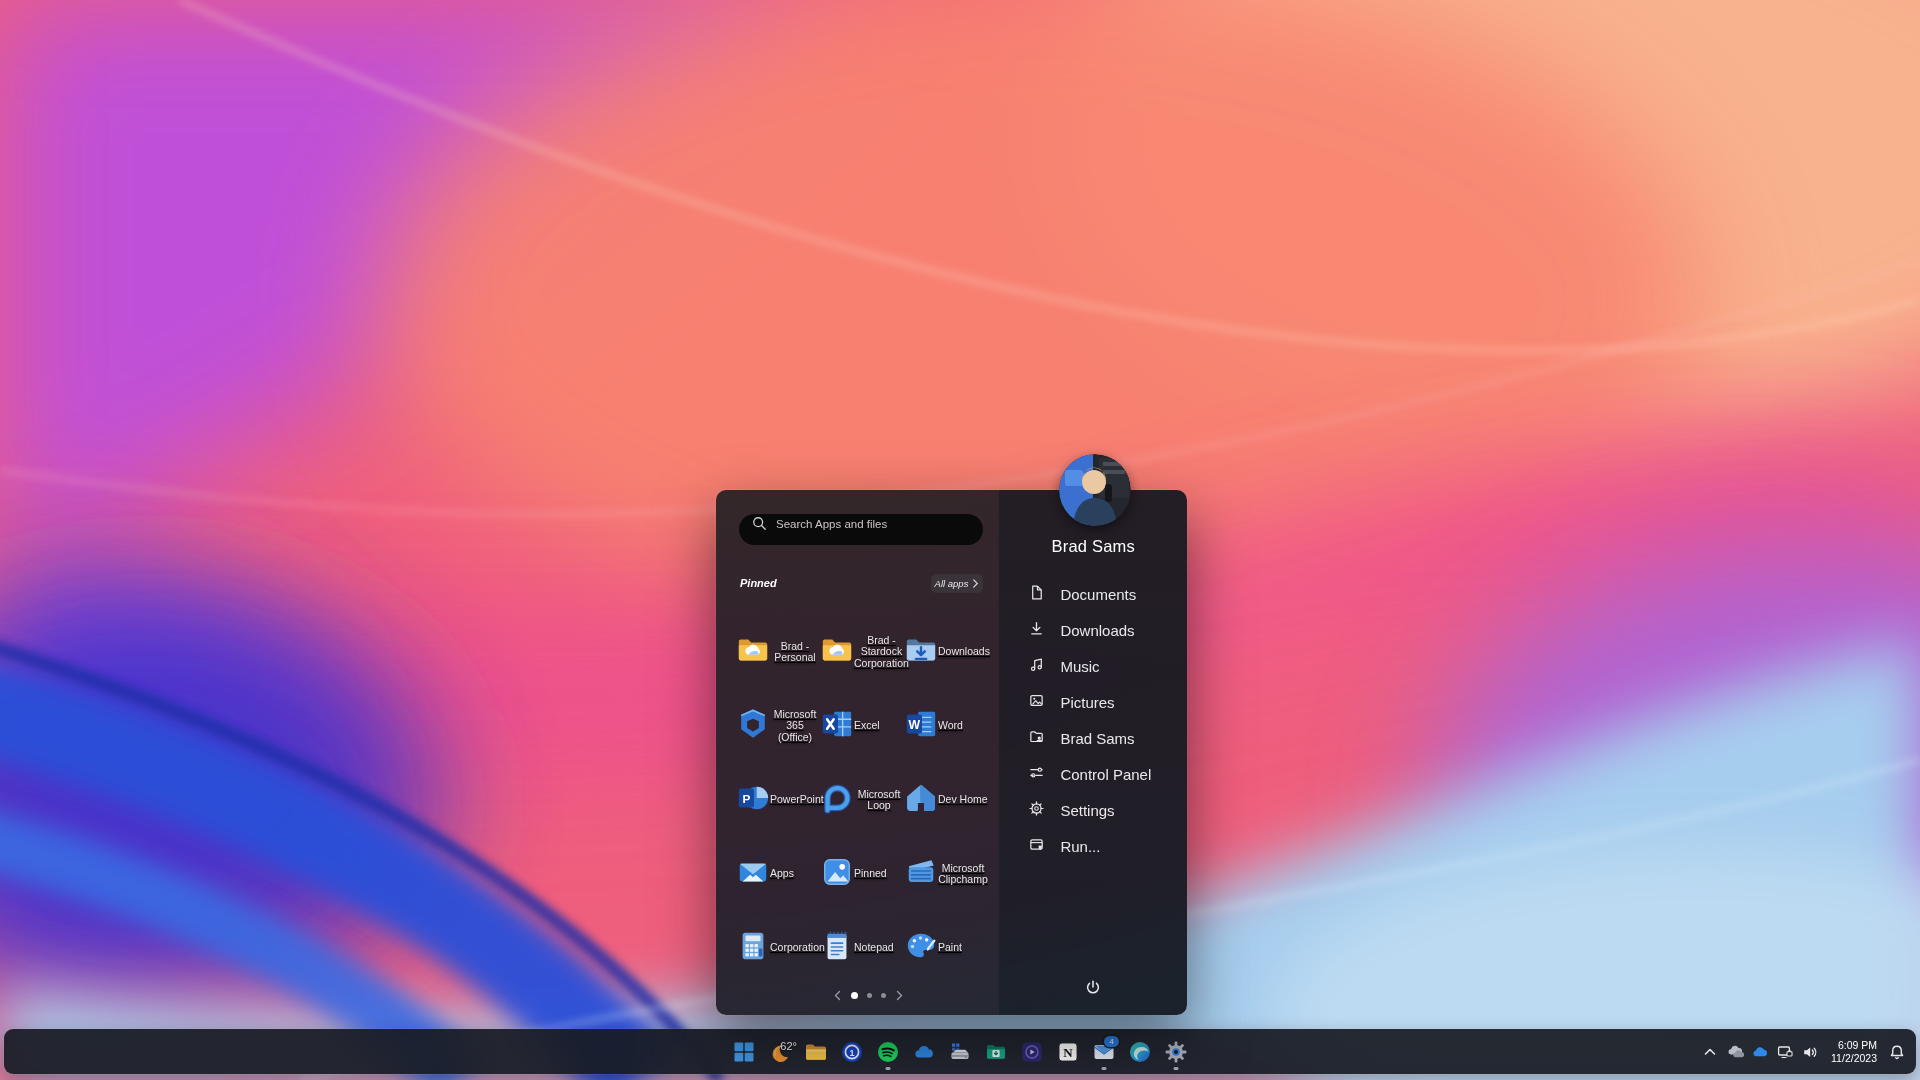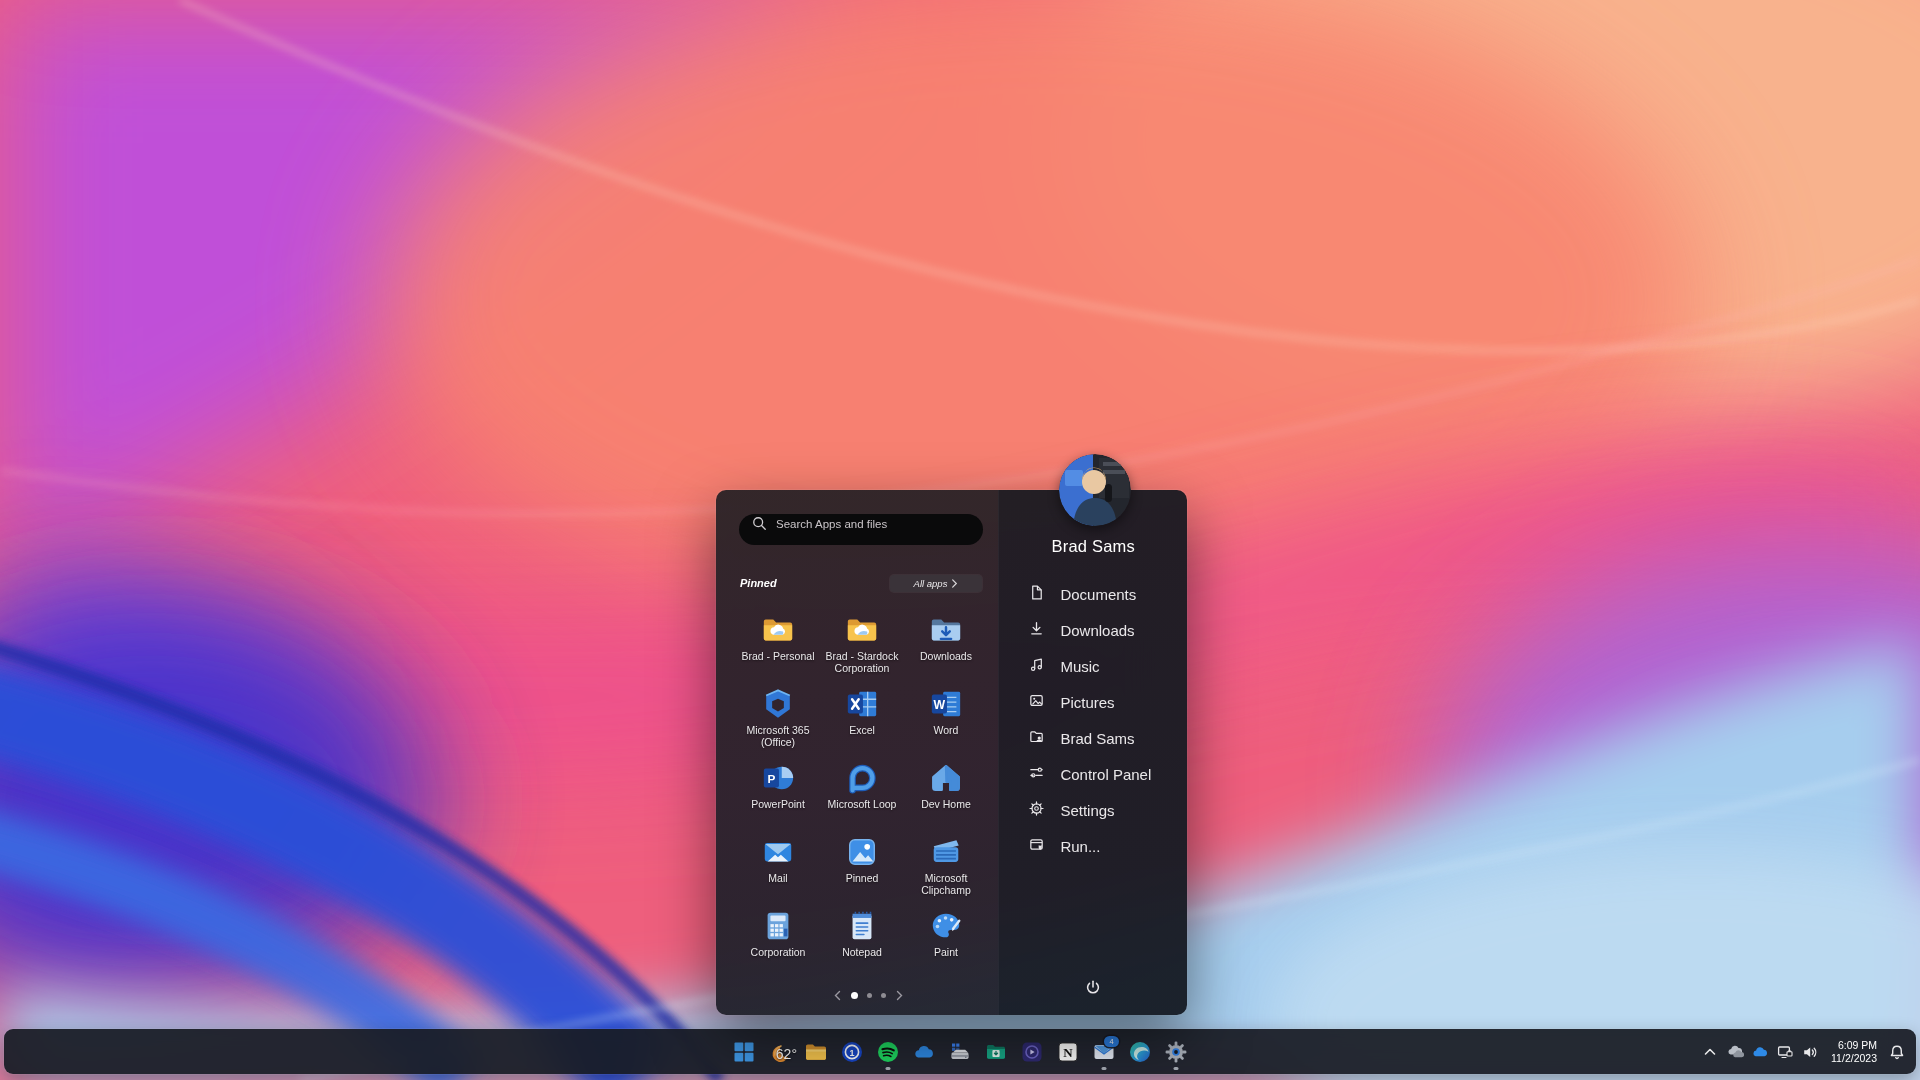"All apps" .all-apps-btn { padding: 3px 24px -> 3px 3px }
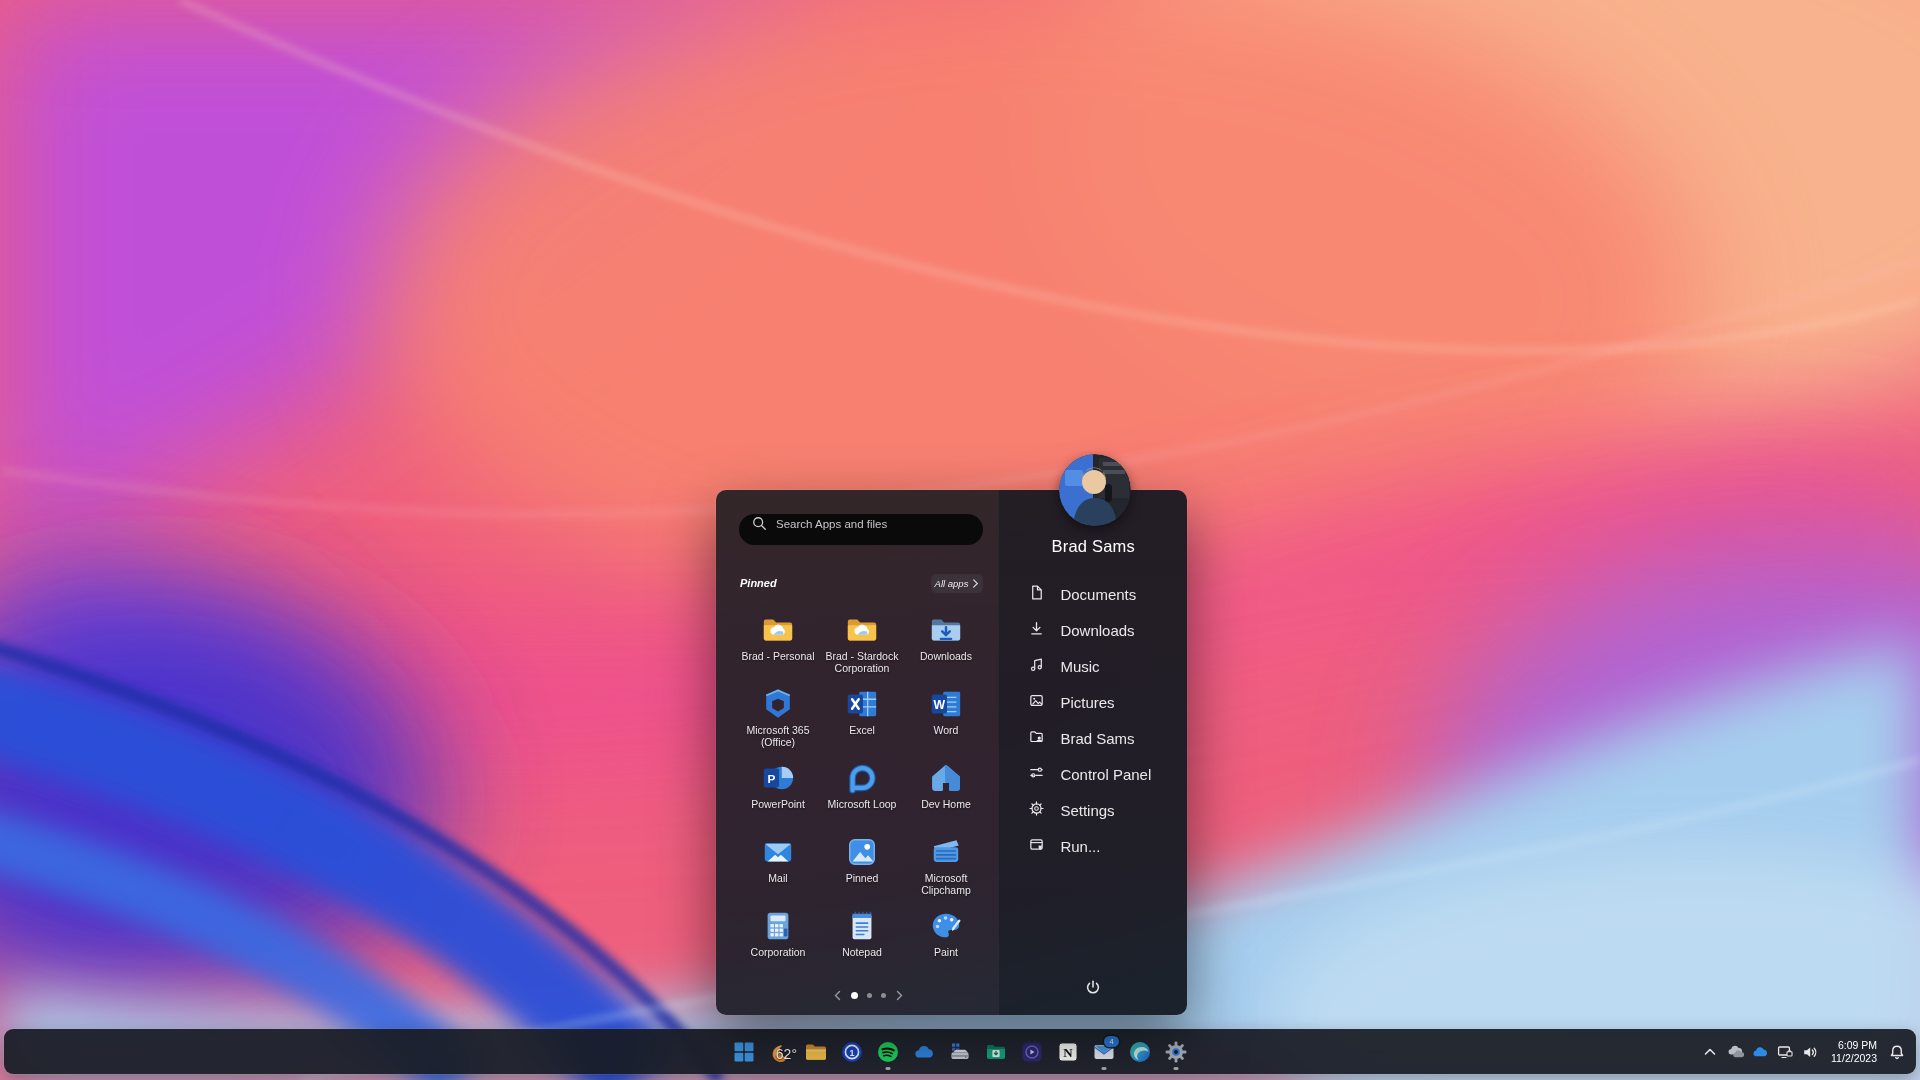"Brad - Personal" .tile { flex-direction: column -> none; text-decoration: none -> underline }
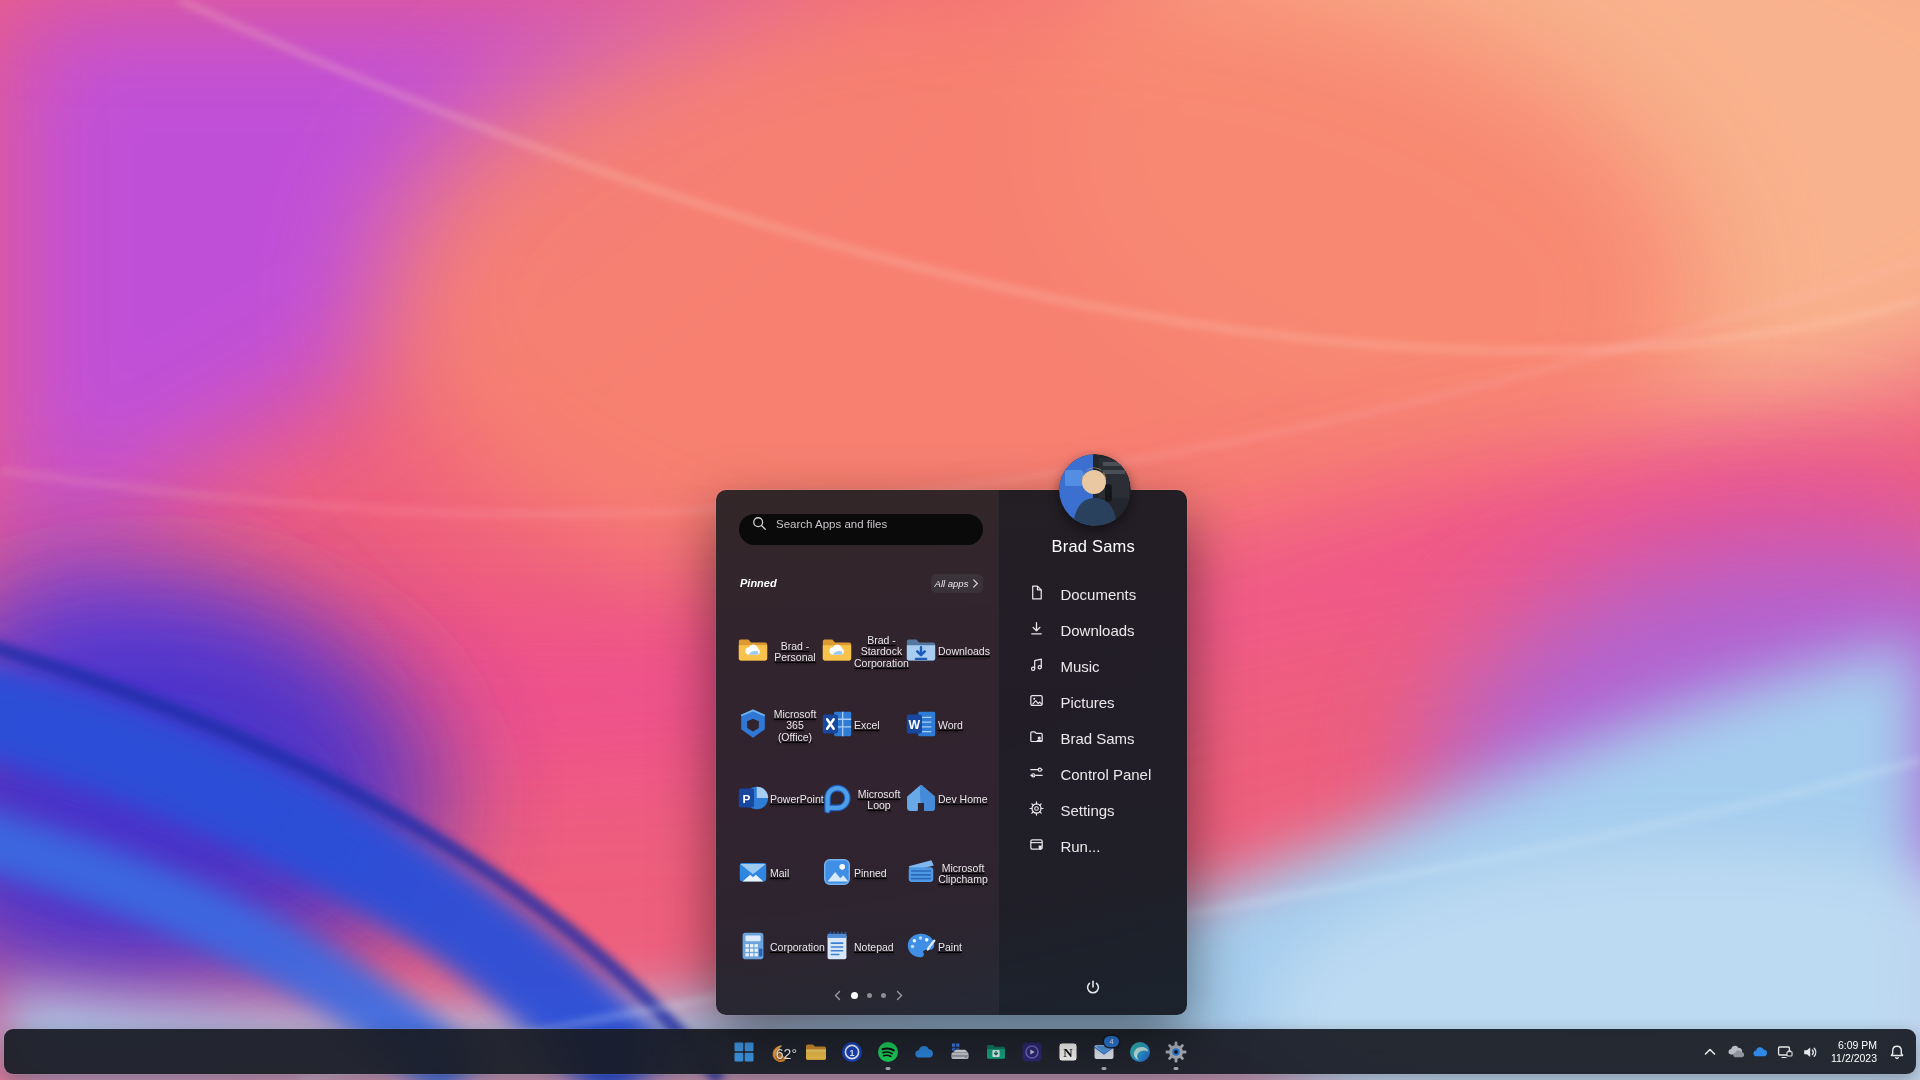"Mail" div.tile-label { text: Mail -> Apps }
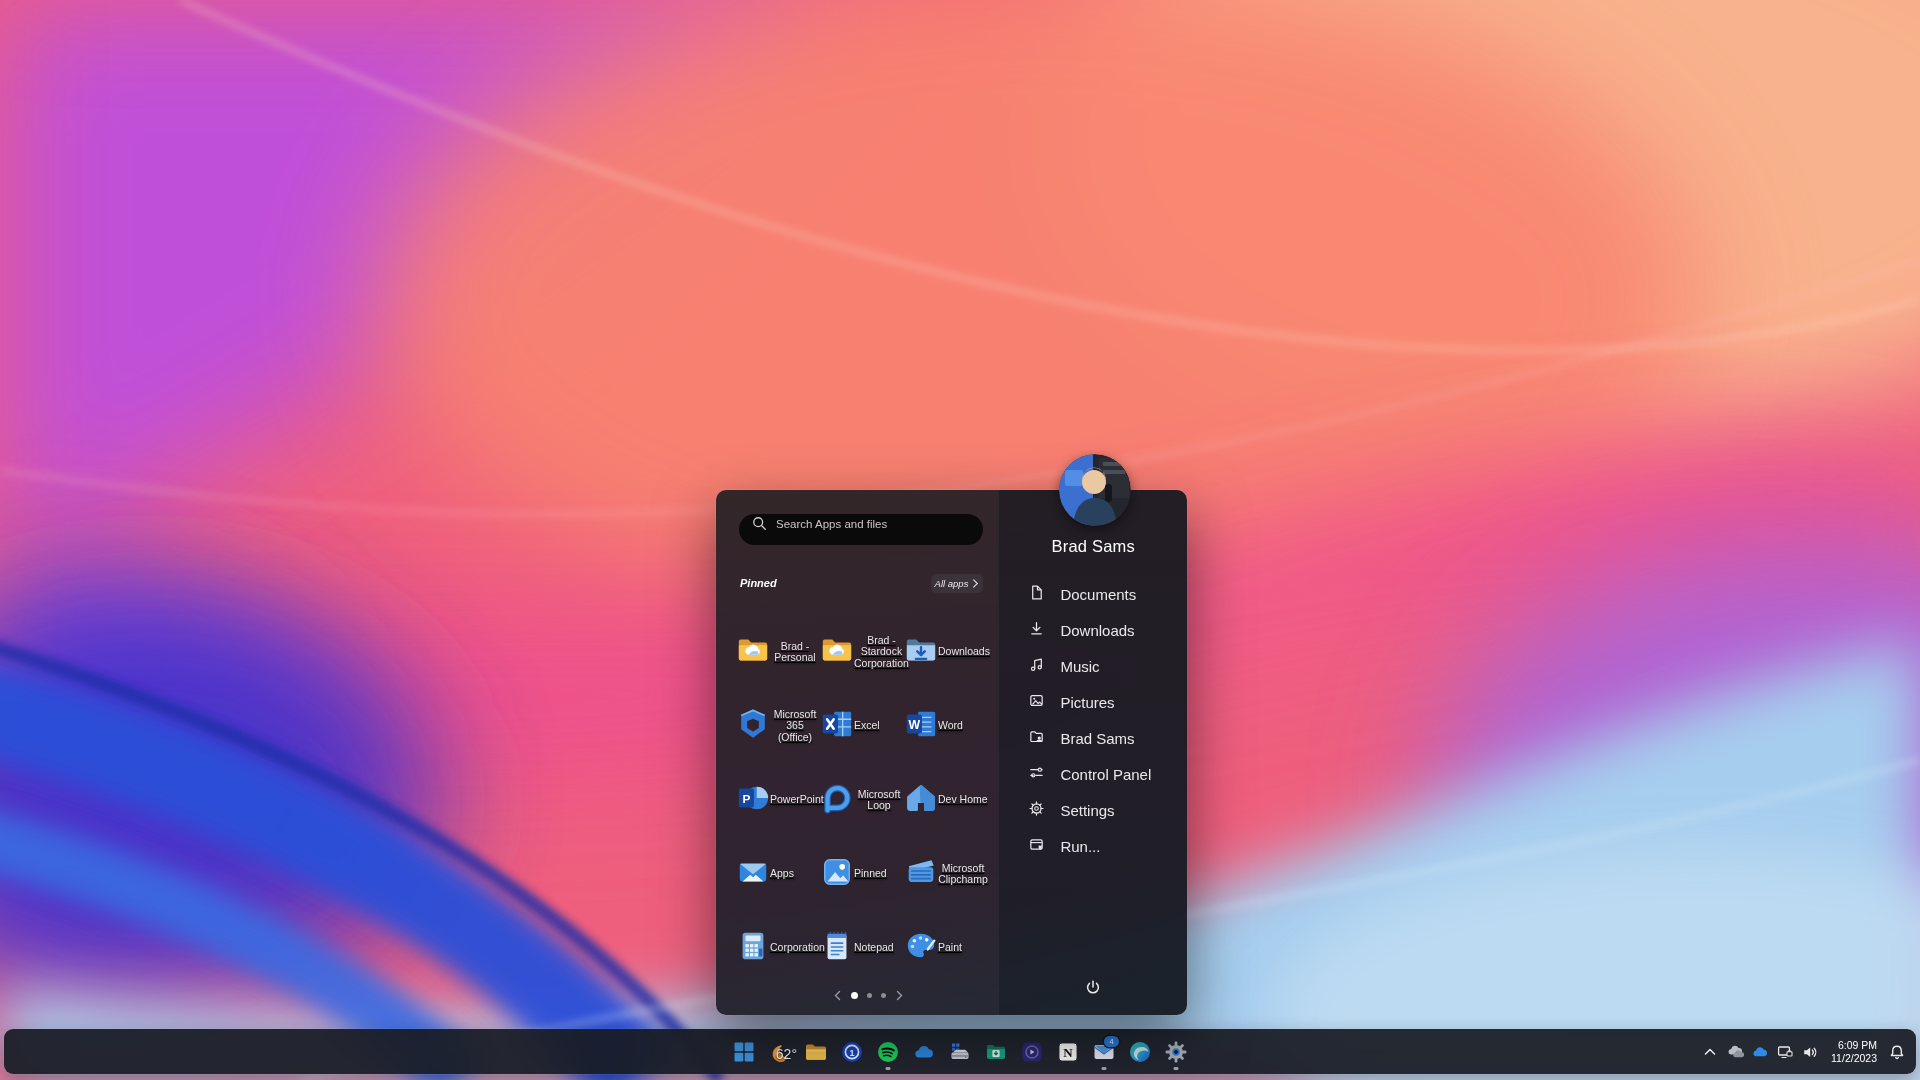"62°" .tb-temp { font-size: 14px -> 11px; top: 14px -> 8px }
